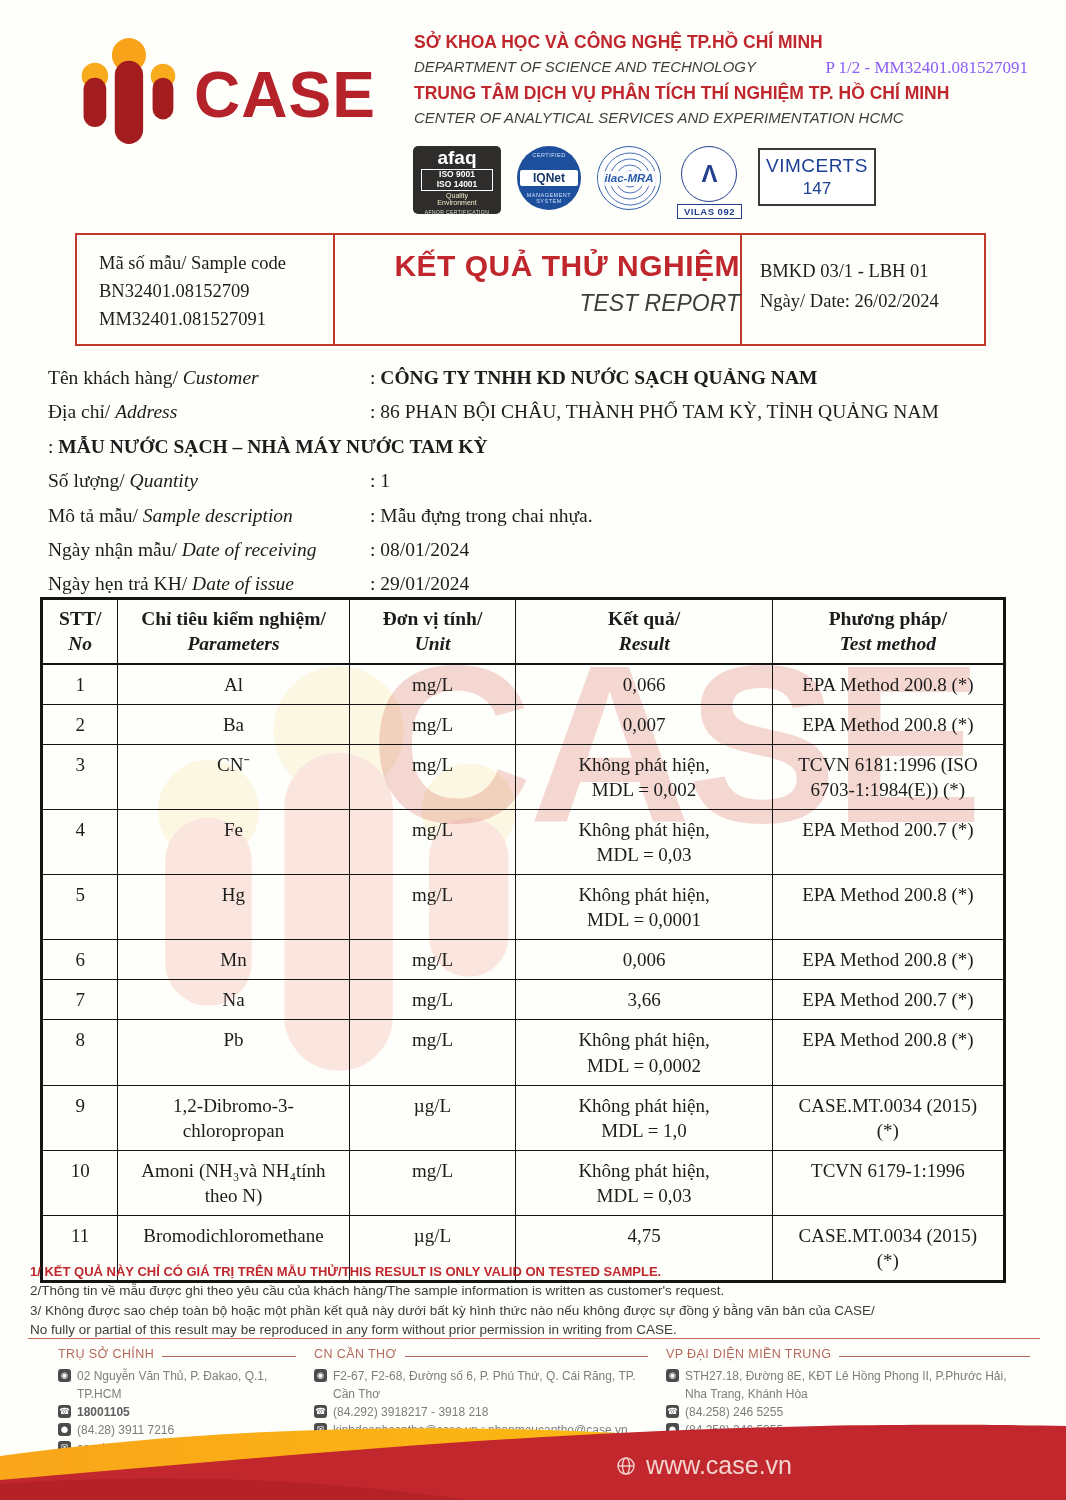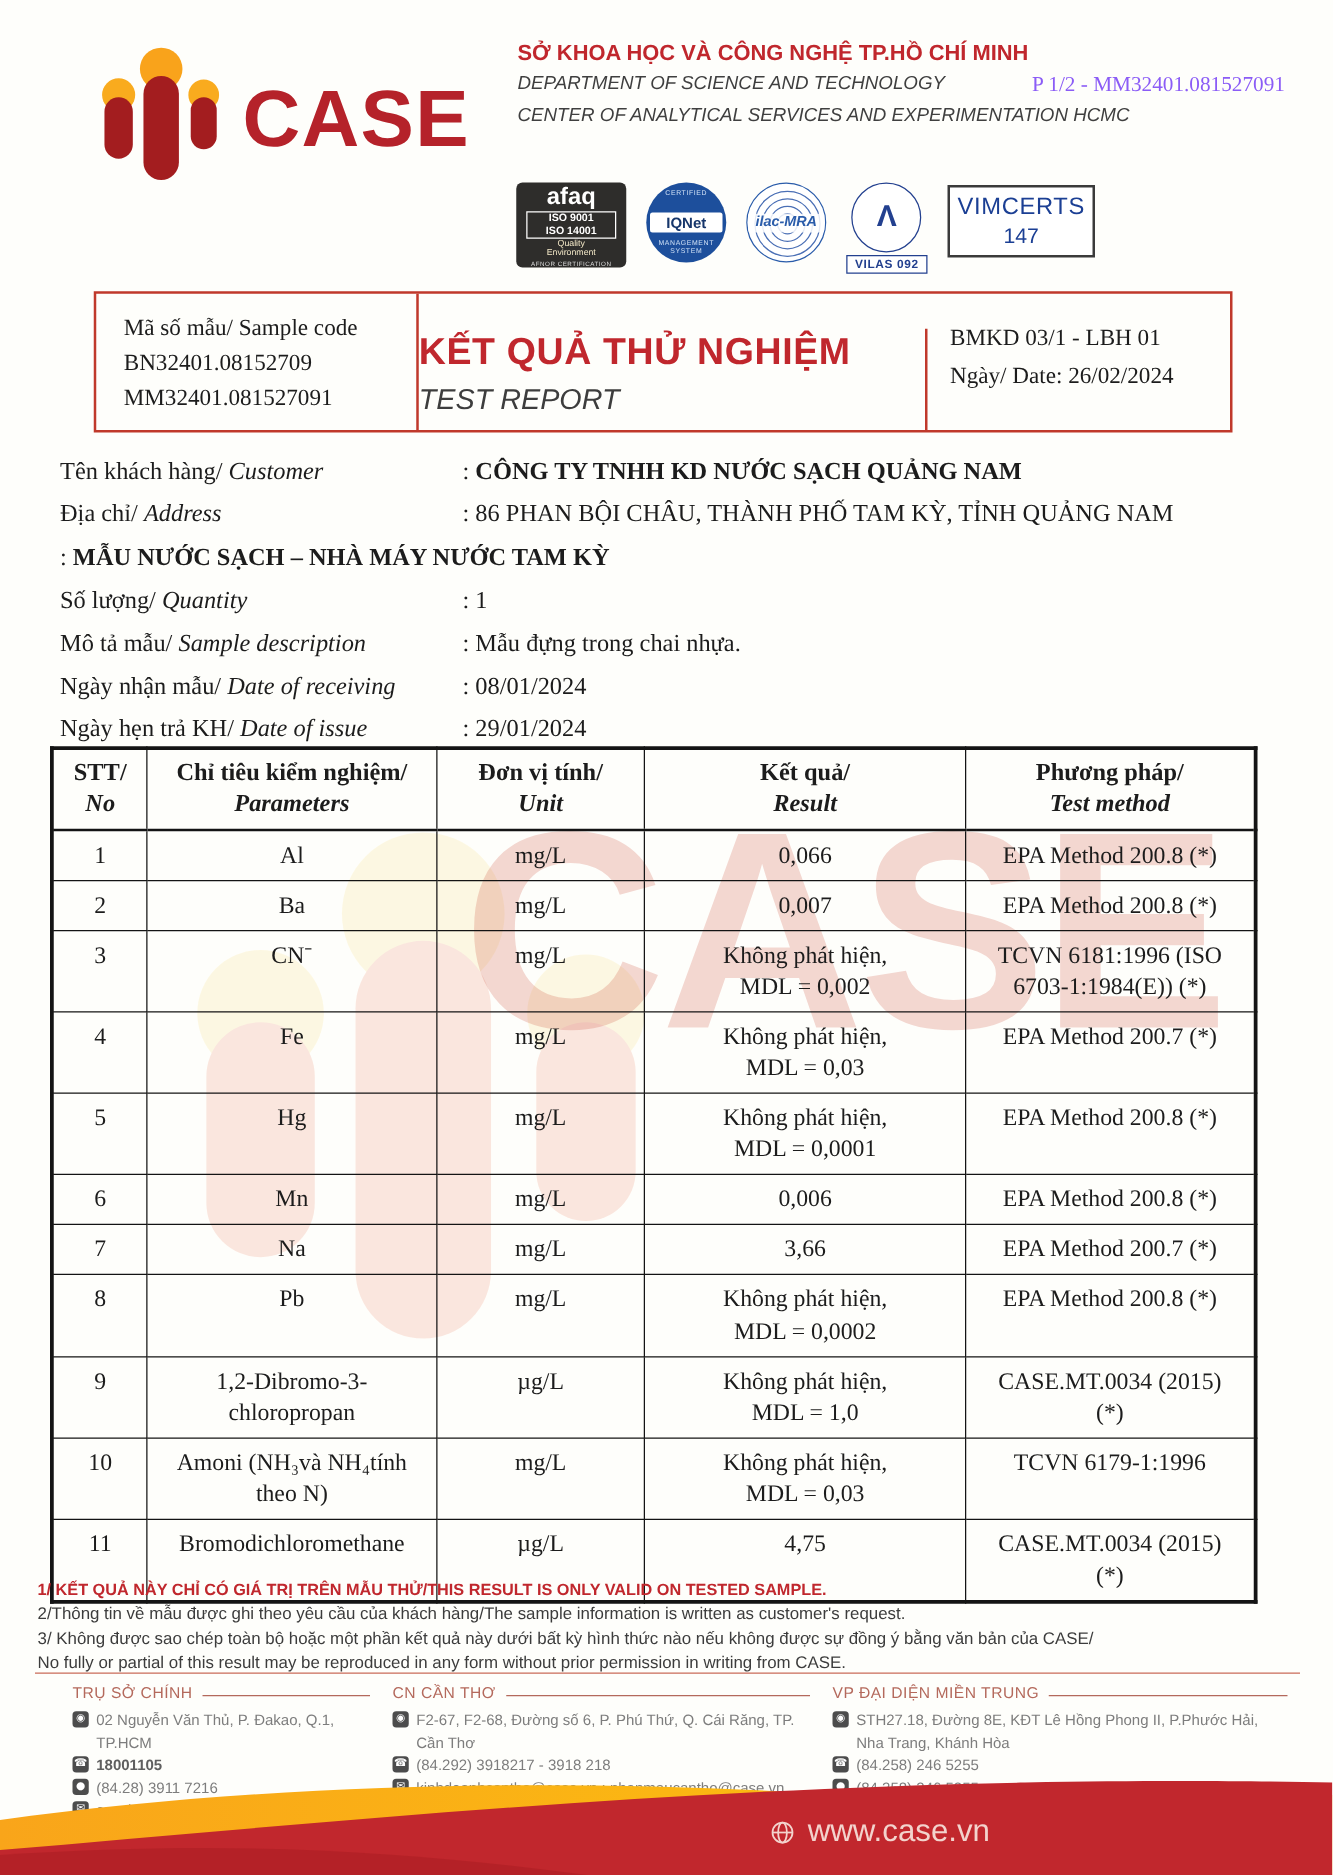"TRUNG TÂM DỊCH VỤ PHÂN" div.org-vi2 { html: none -> <div>TRUNG TÂM DỊCH VỤ PHÂN TÍCH THÍ NGHIỆM TP. HỒ CHÍ MINH</div> }
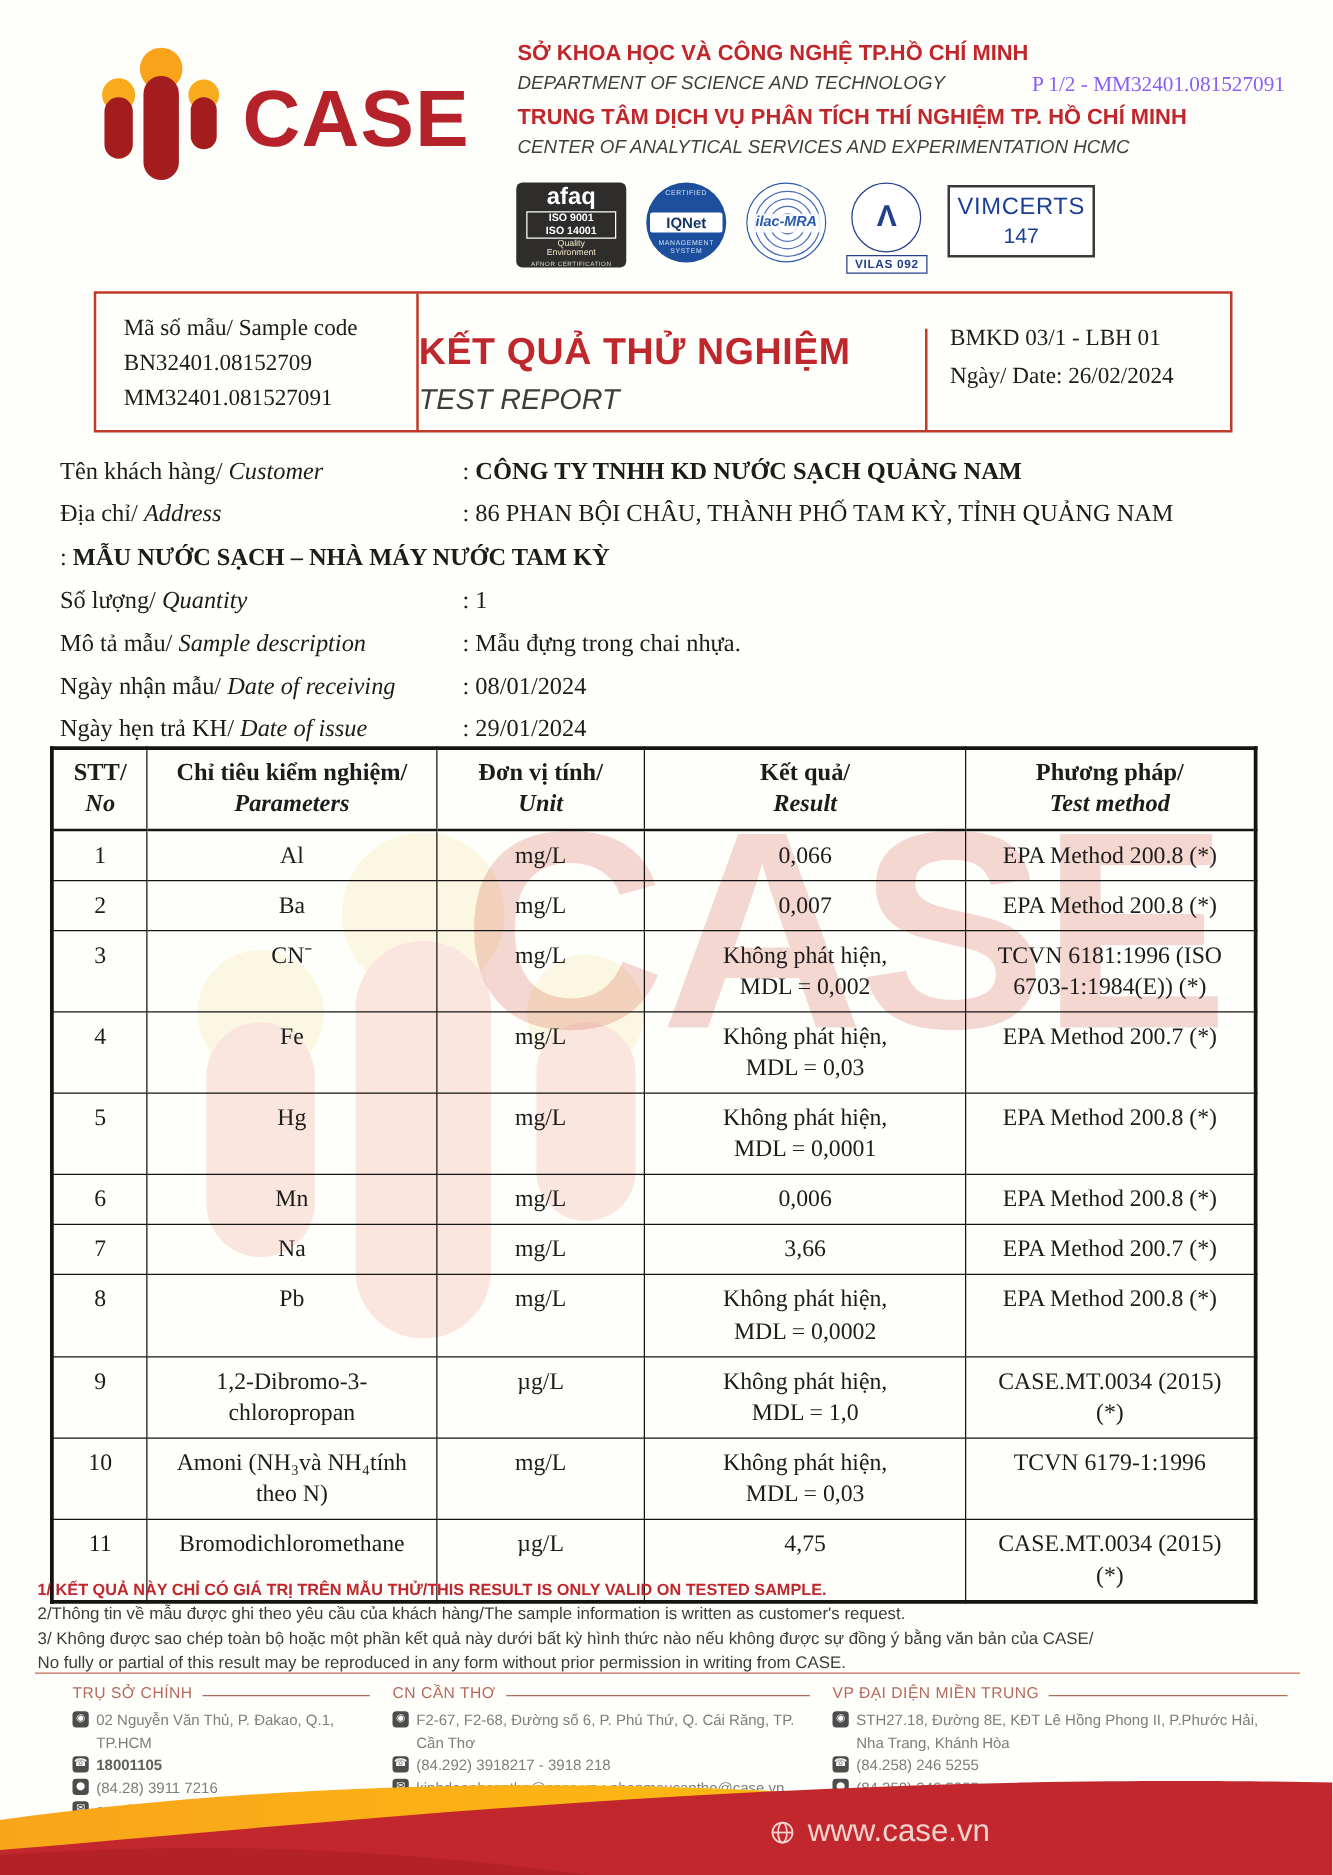"KẾT QUẢ THỬ NGHIỆM" .tb-cell2 { margin-top: 28px -> none; padding-top: 2px -> 14px; text-align: left -> right }
